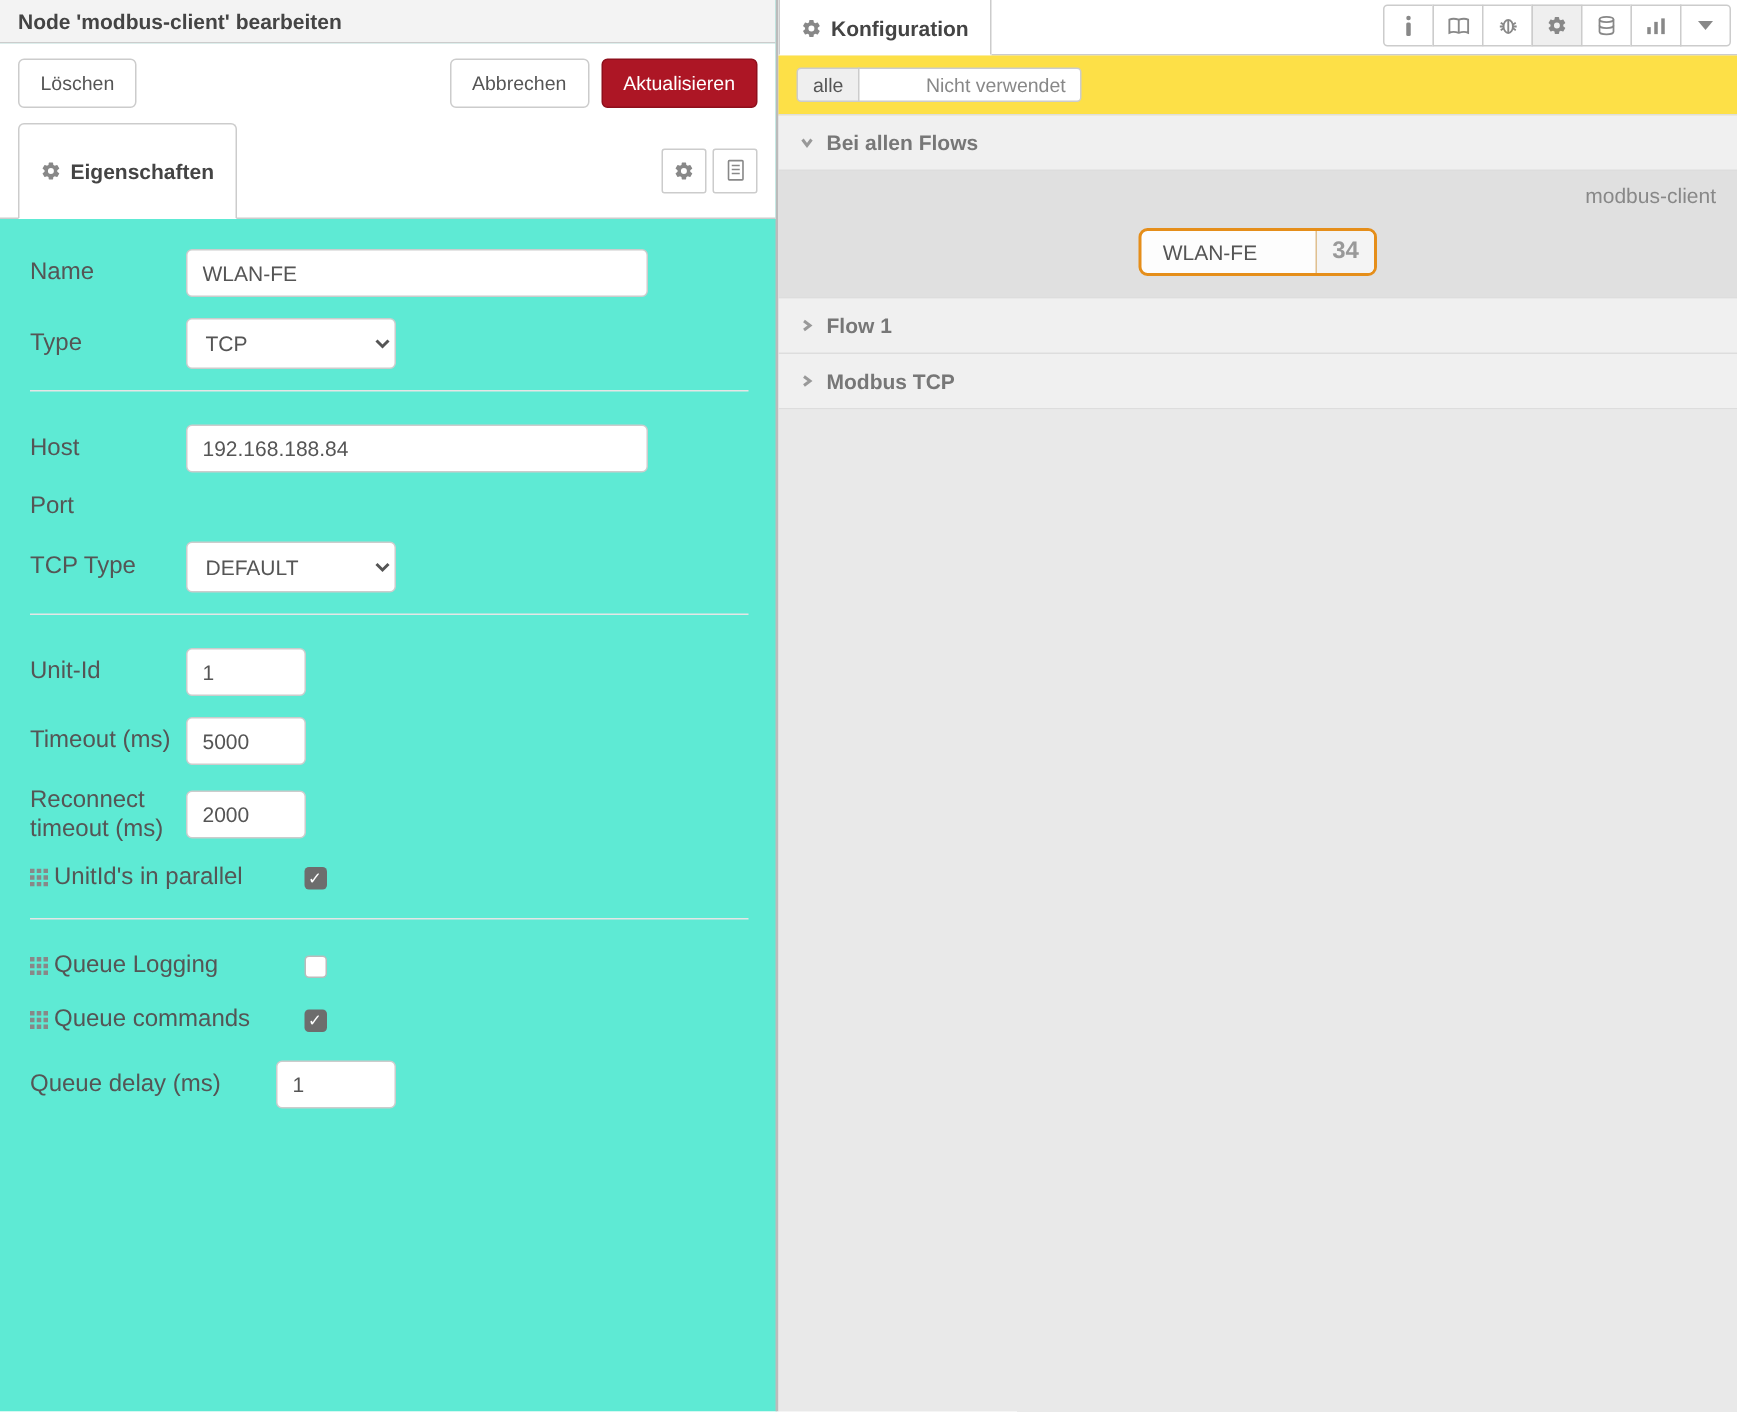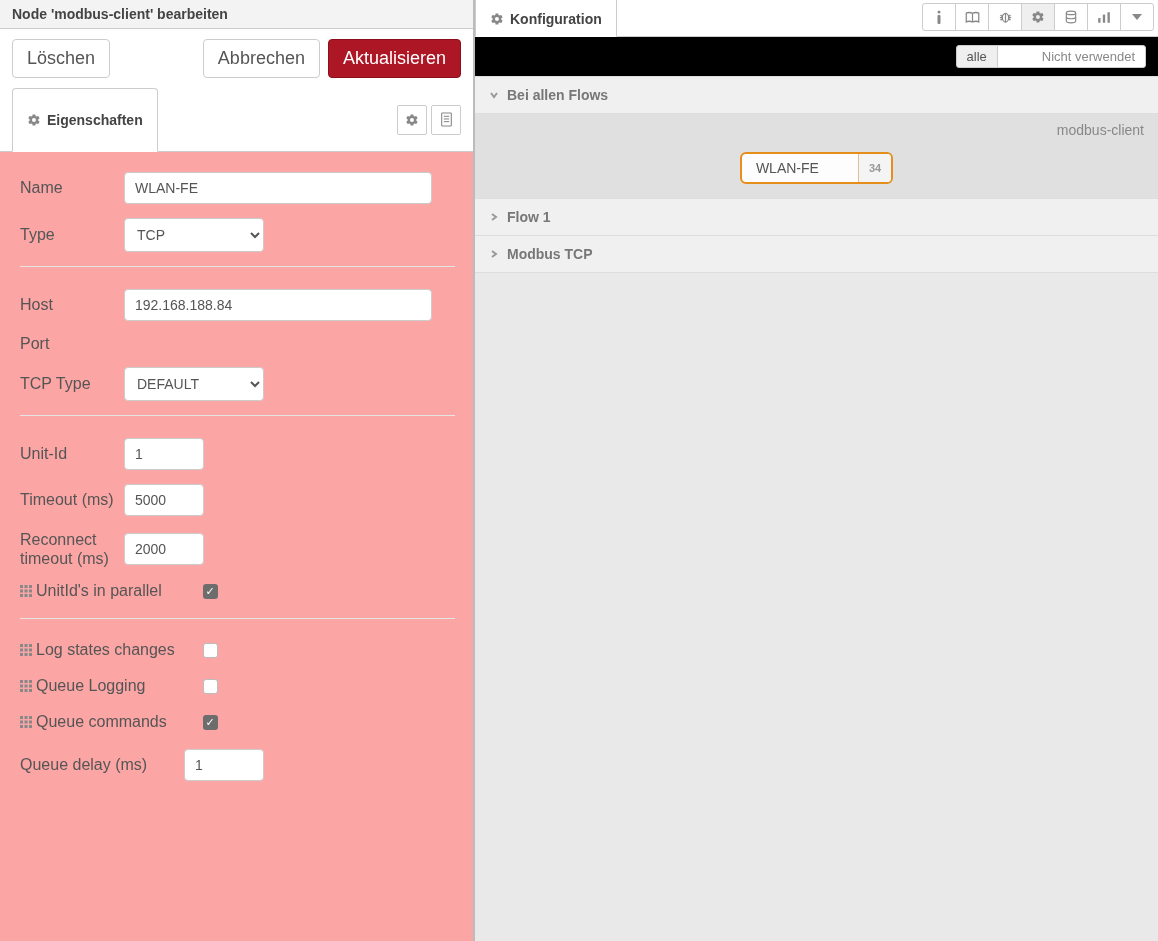"Node 'modbus-client' bearbeiten" .left-pane { background: #fca5a5 -> #5eead4; width: 474px -> 518px }
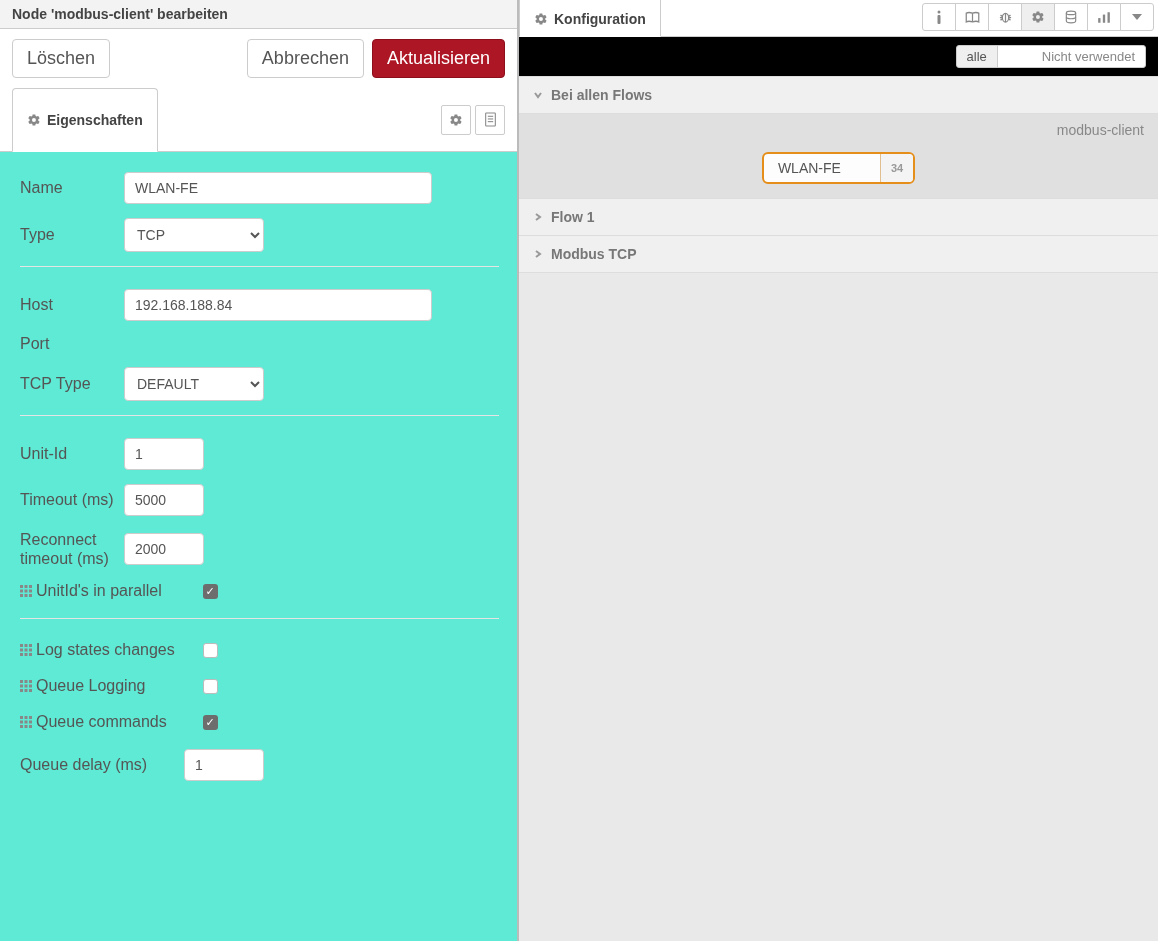"Löschen" .btn { font-size: 18px -> 13px }
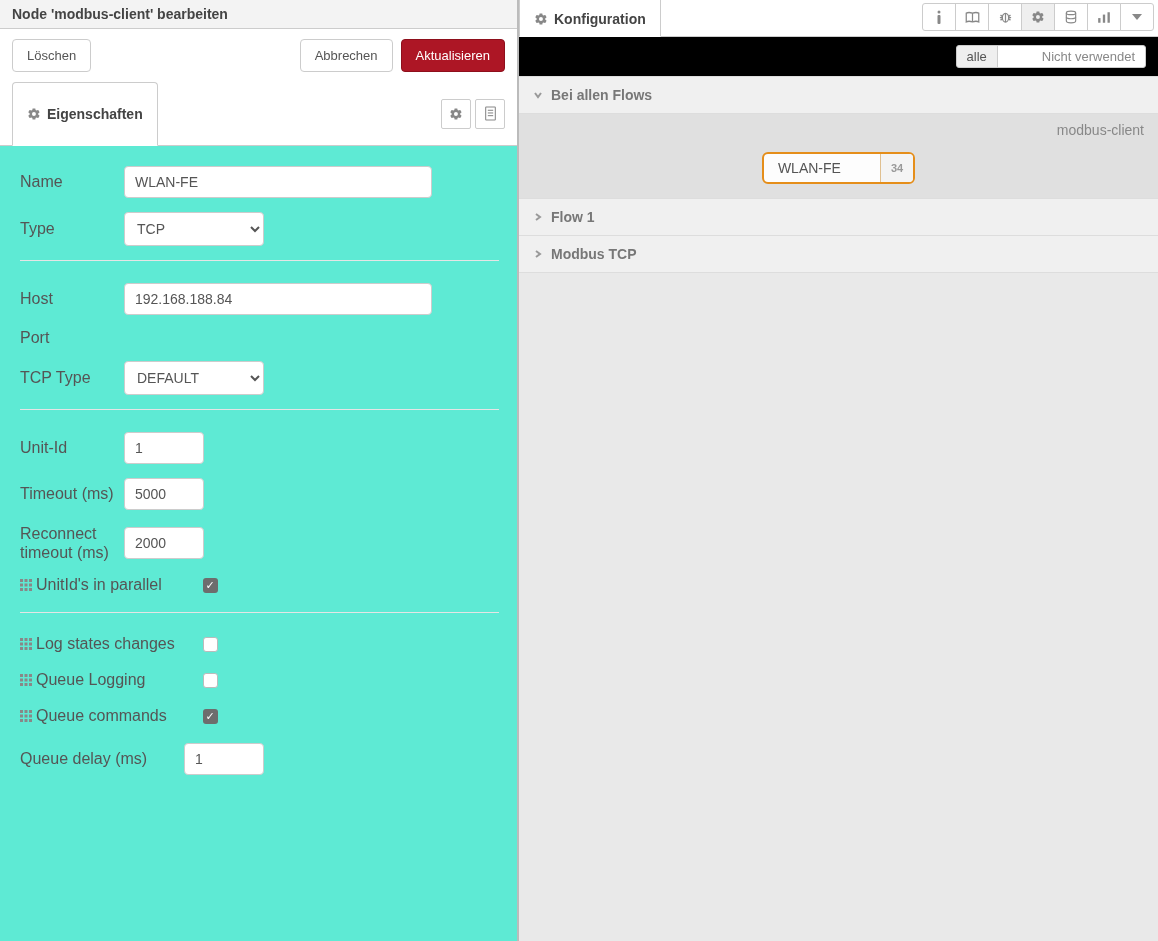"alle" .sidebar-filter { background: #000000 -> #fde047; justify-content: flex-end -> flex-start }
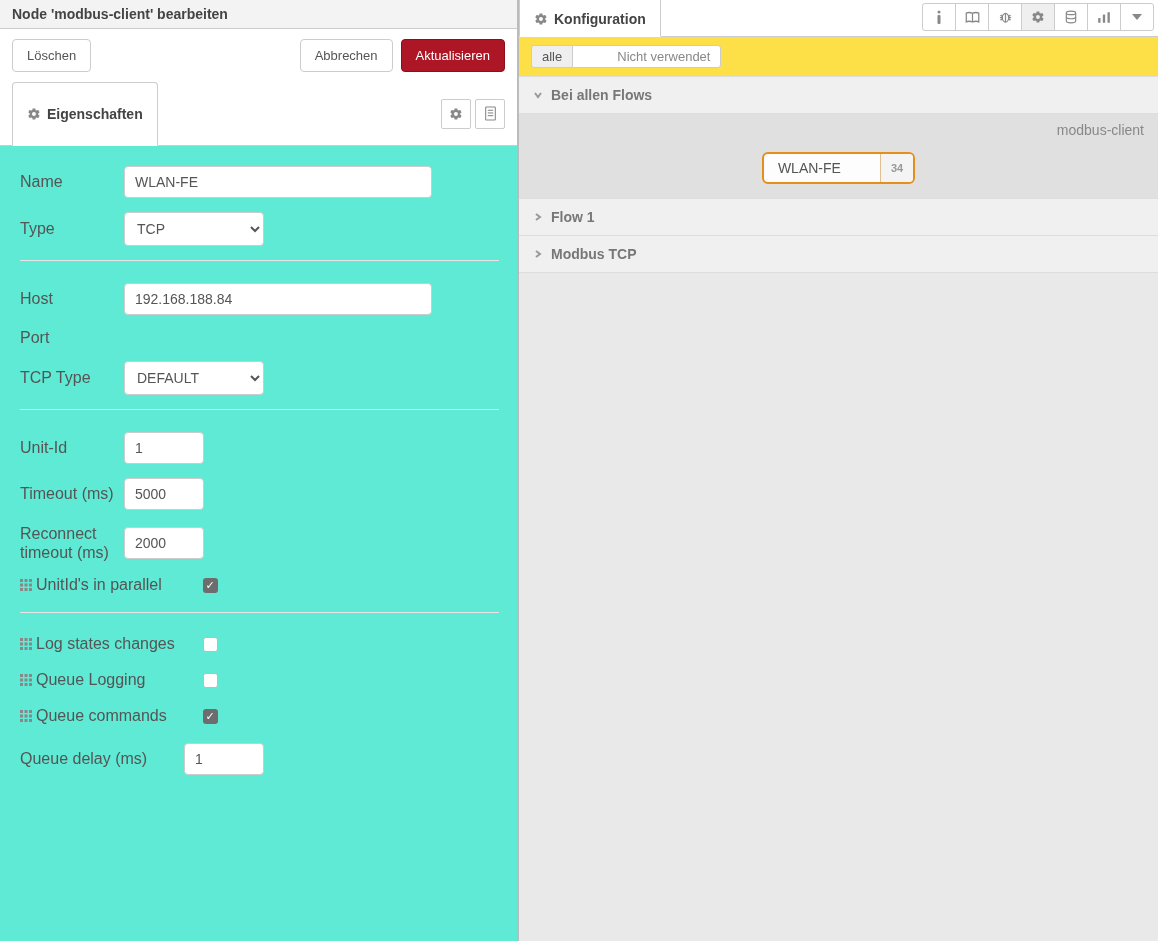"34" .config-node .node-count { font-size: 11px -> 16px }
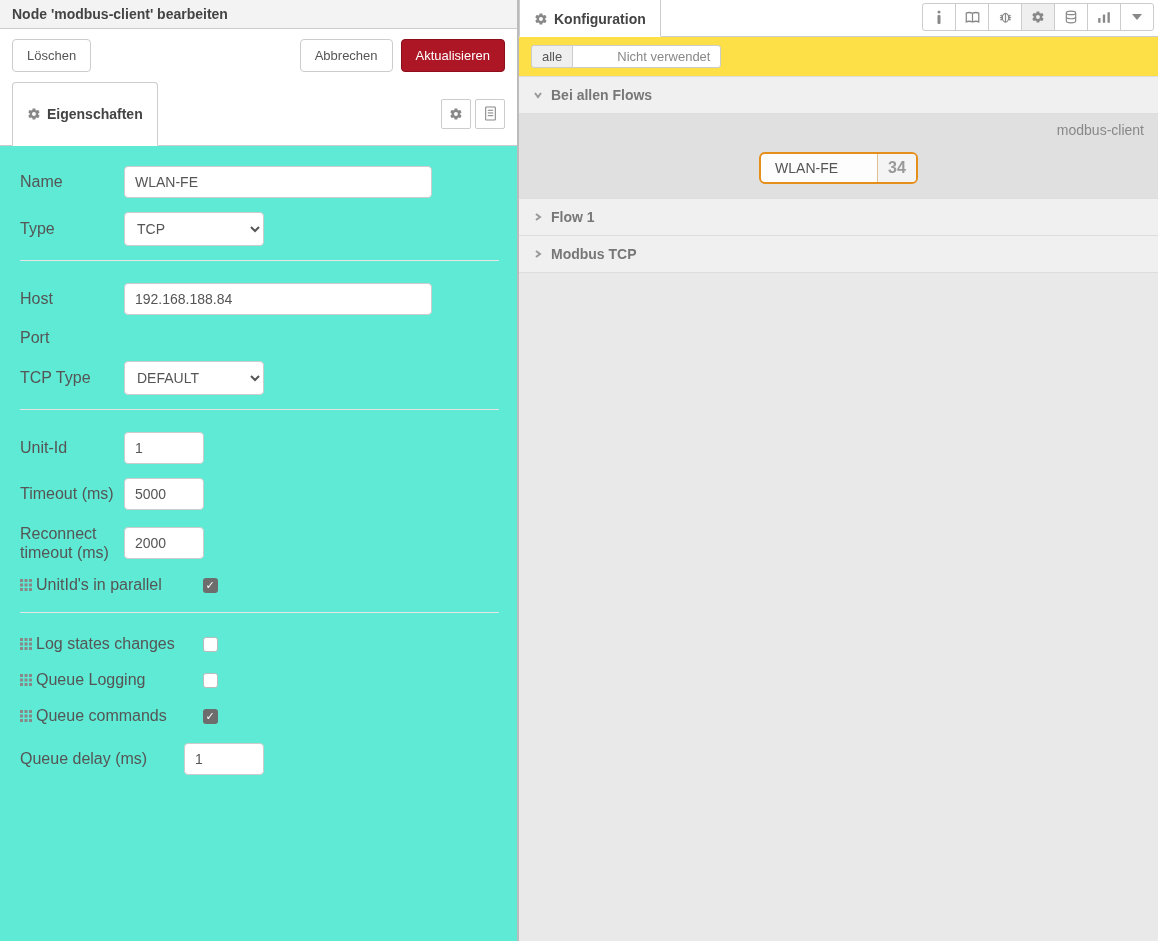"Log states changes" div.form-row { html: <div> <label> <span> <svg> <rect></rect> <rect></rect> <rect></rect> <rect></rect> <rect></rect> <rect></rect> <rect></rect> <rect></rect> <rect></rect> </svg> </span> <span>Log states changes</span> </label> <div> <span></span> </div> </div> -> none }
